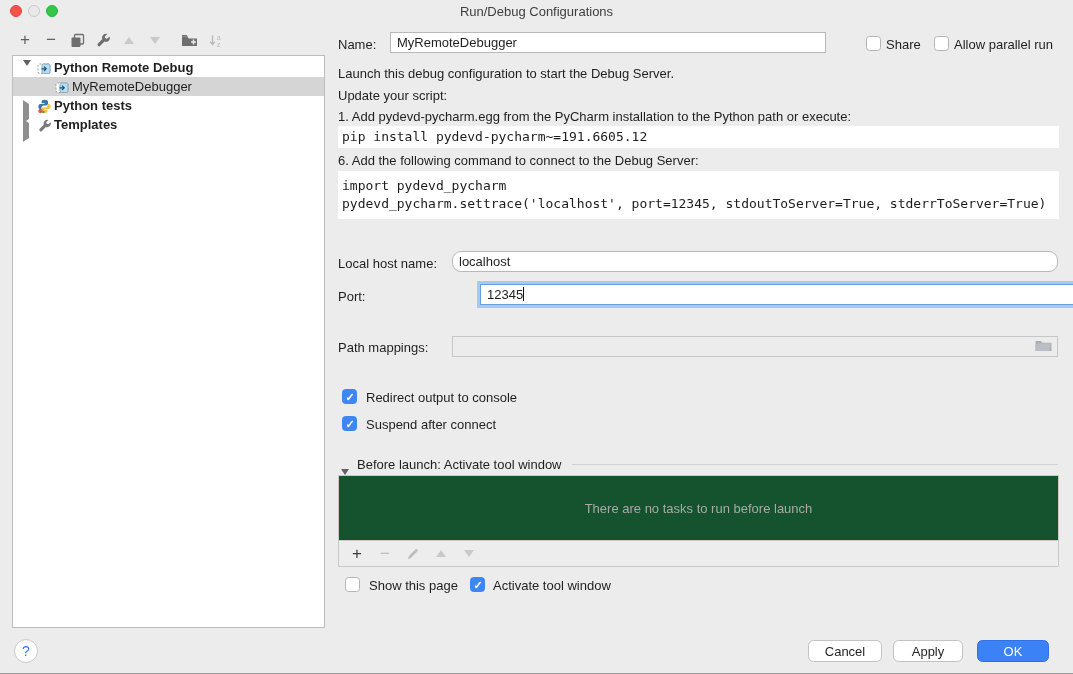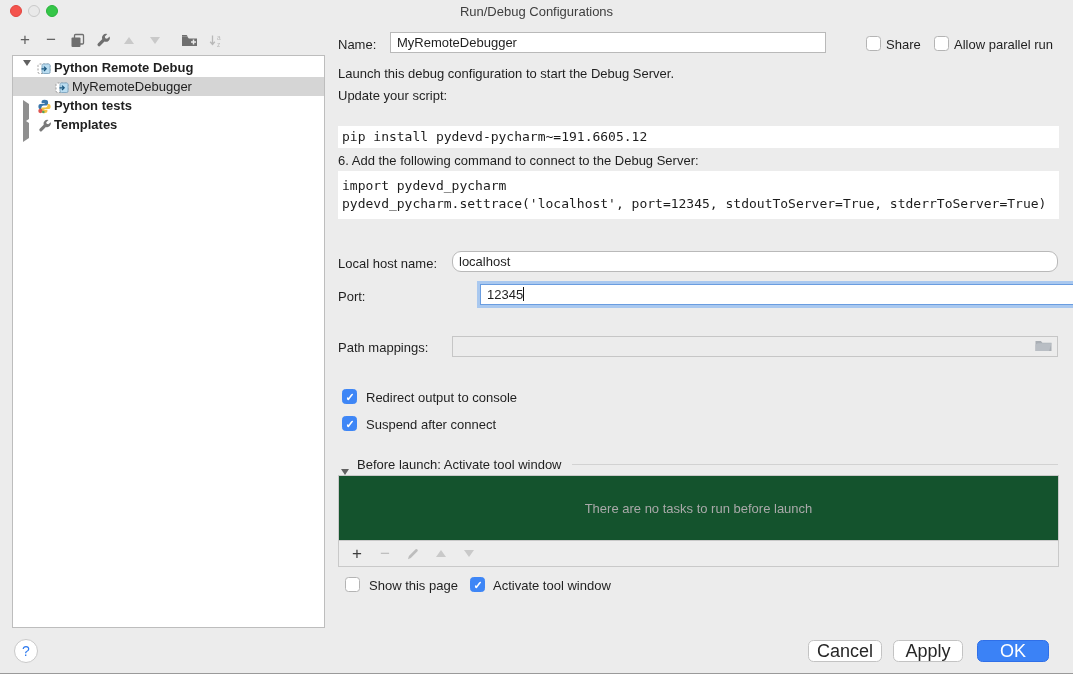"1. Add pydevd-pycharm.egg from the" div.abs { html: none -> <div>1. Add pydevd-pycharm.egg from the PyCharm installation to the Python path or execute:</div> }
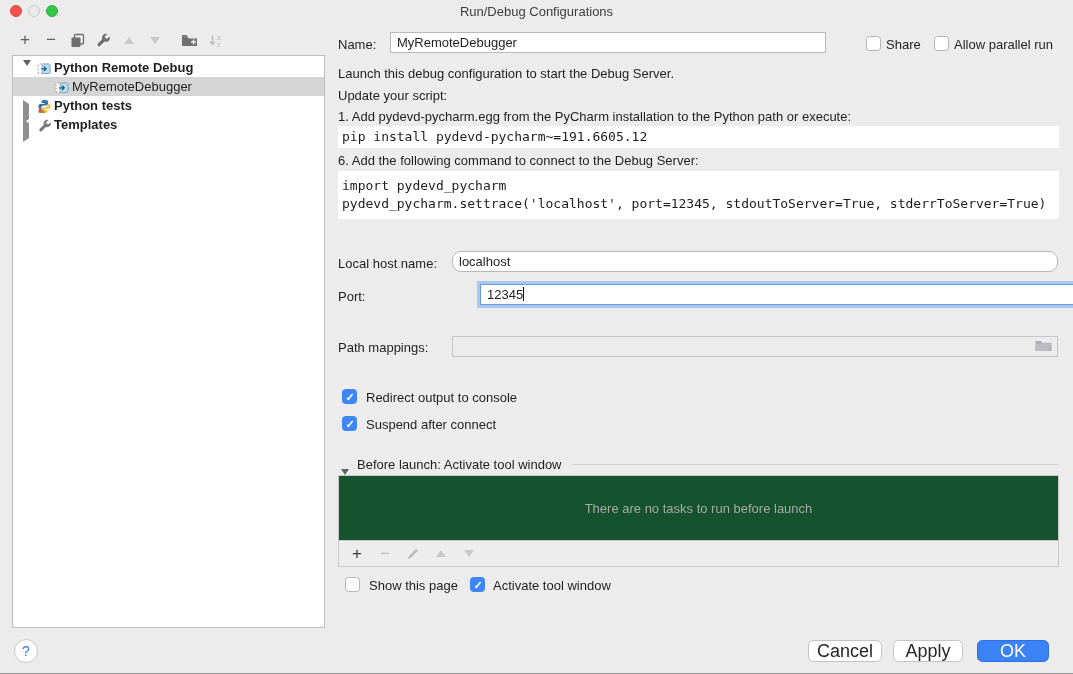"Cancel" .btn { font-size: 18px -> 13px }
